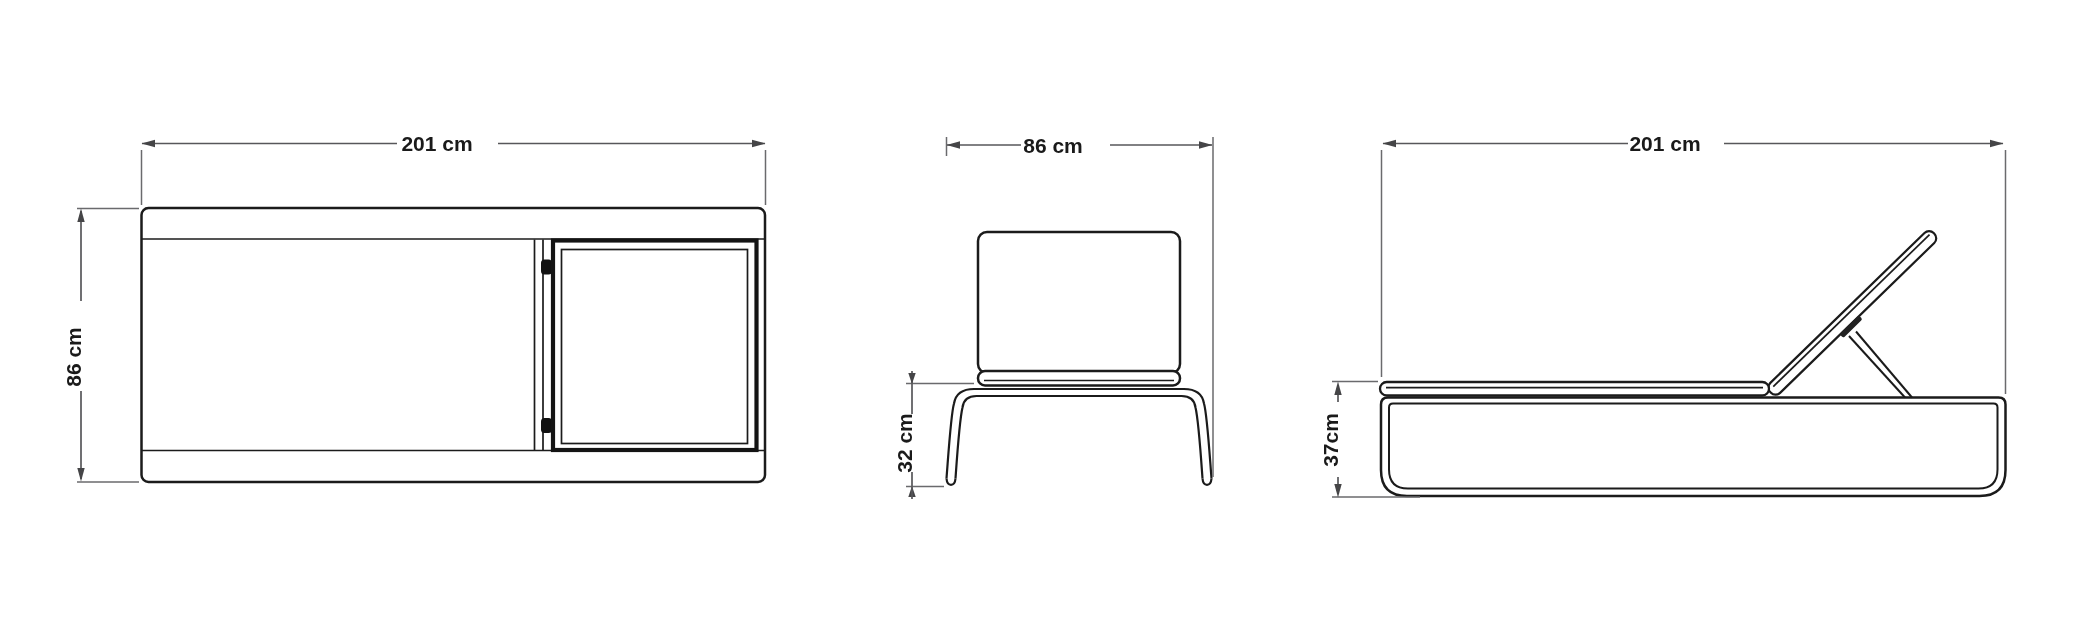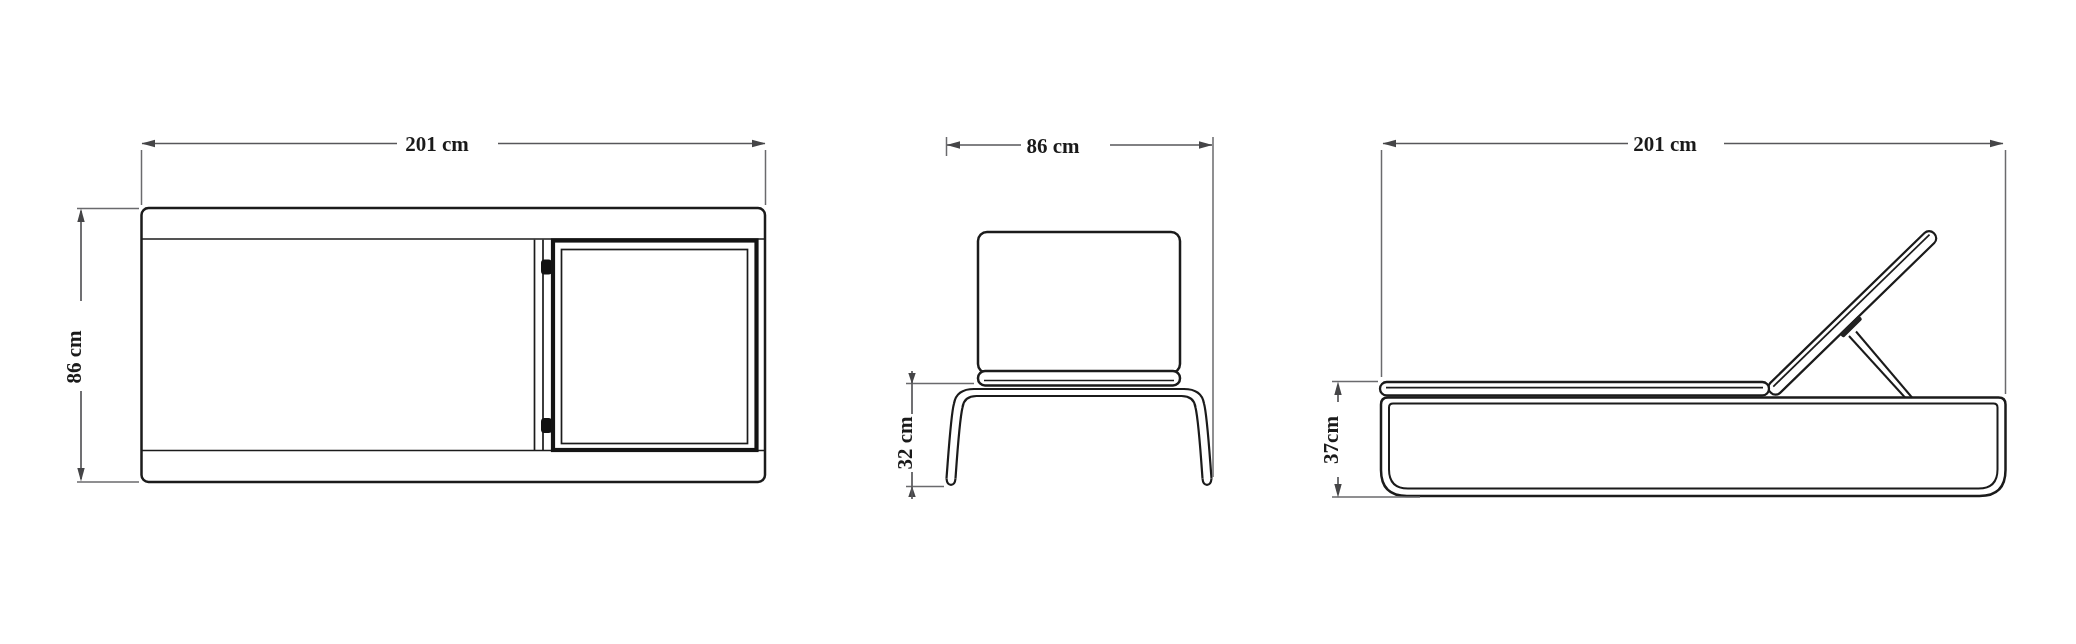"201 cm" #canvas { font-family: Liberation Serif, serif -> Liberation Sans, sans-serif }
